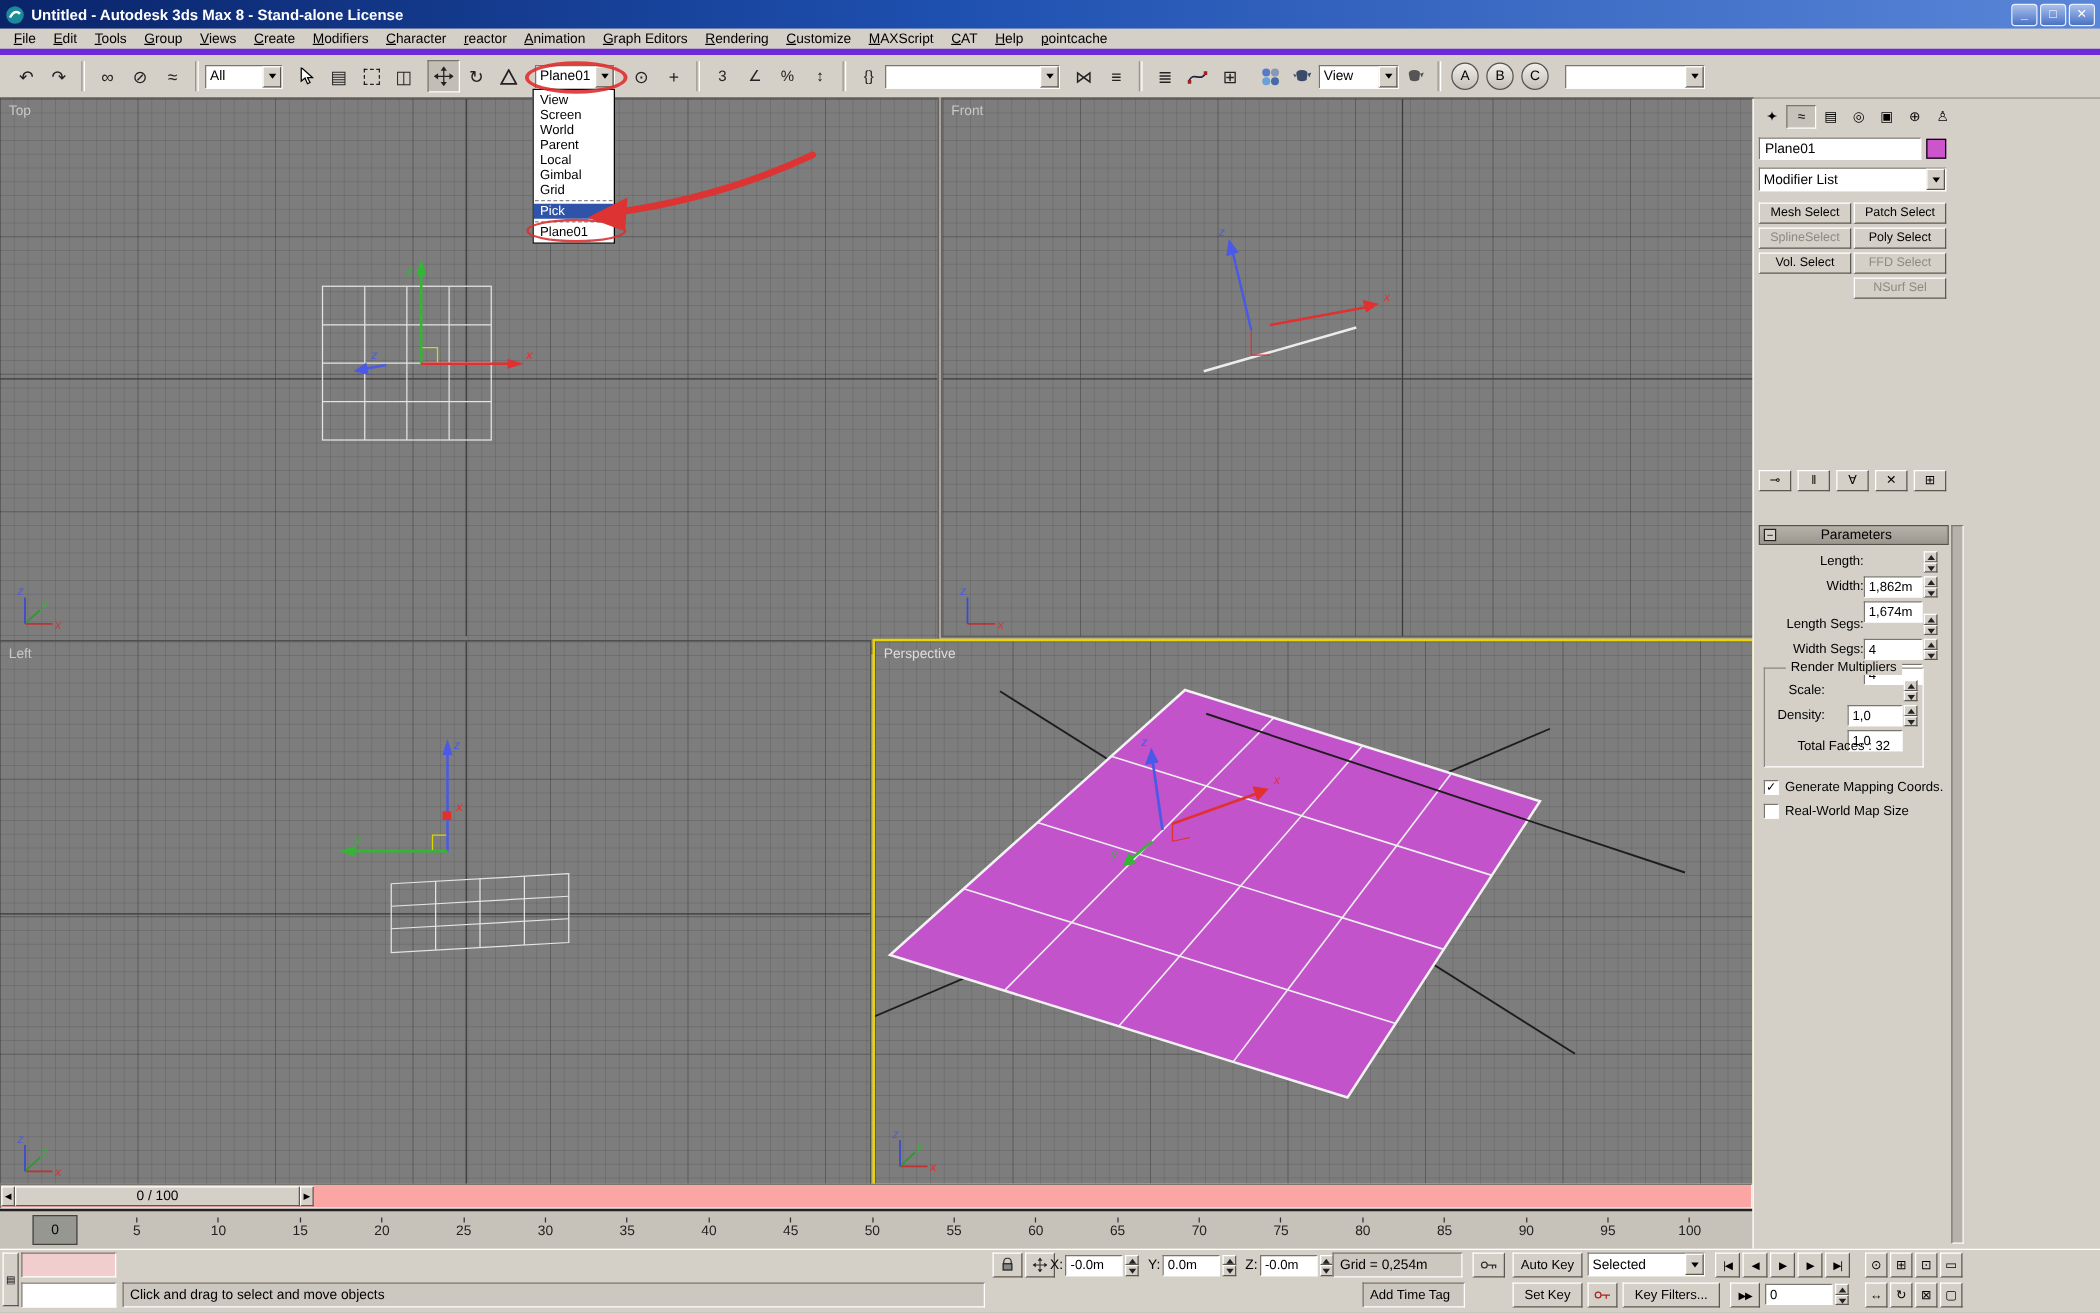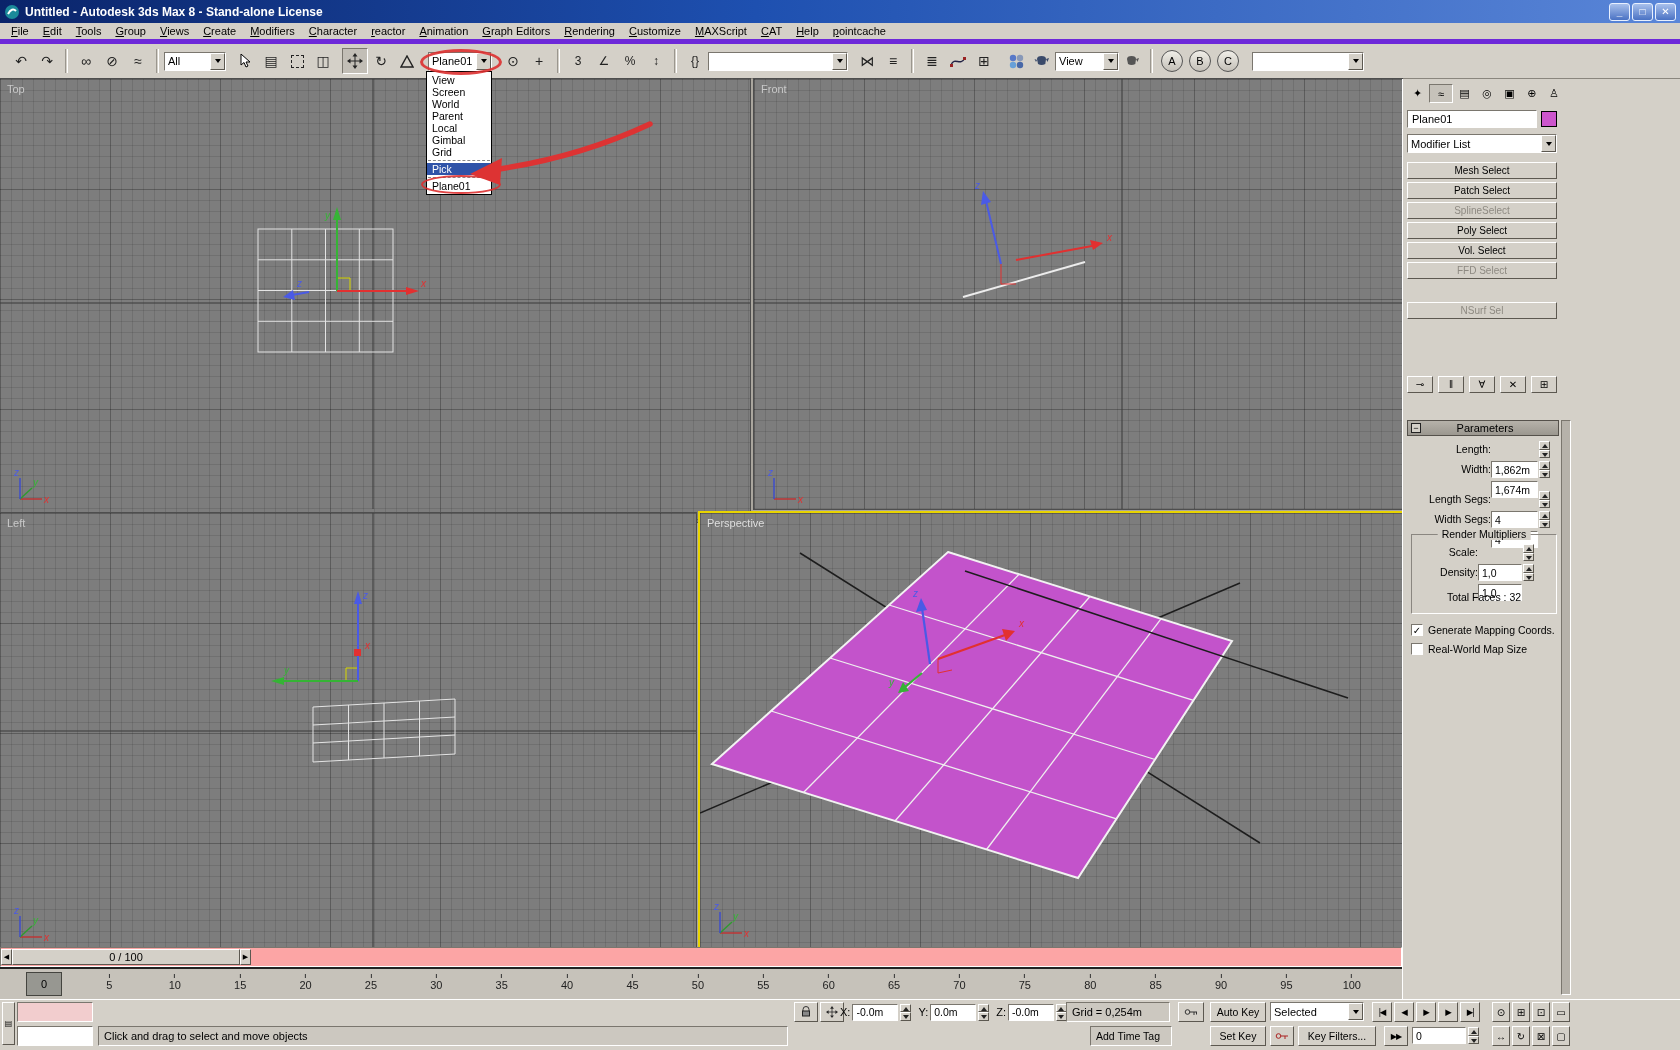"Mesh Select" .sel-grid { grid-template-columns: 1fr -> 1fr 1fr }
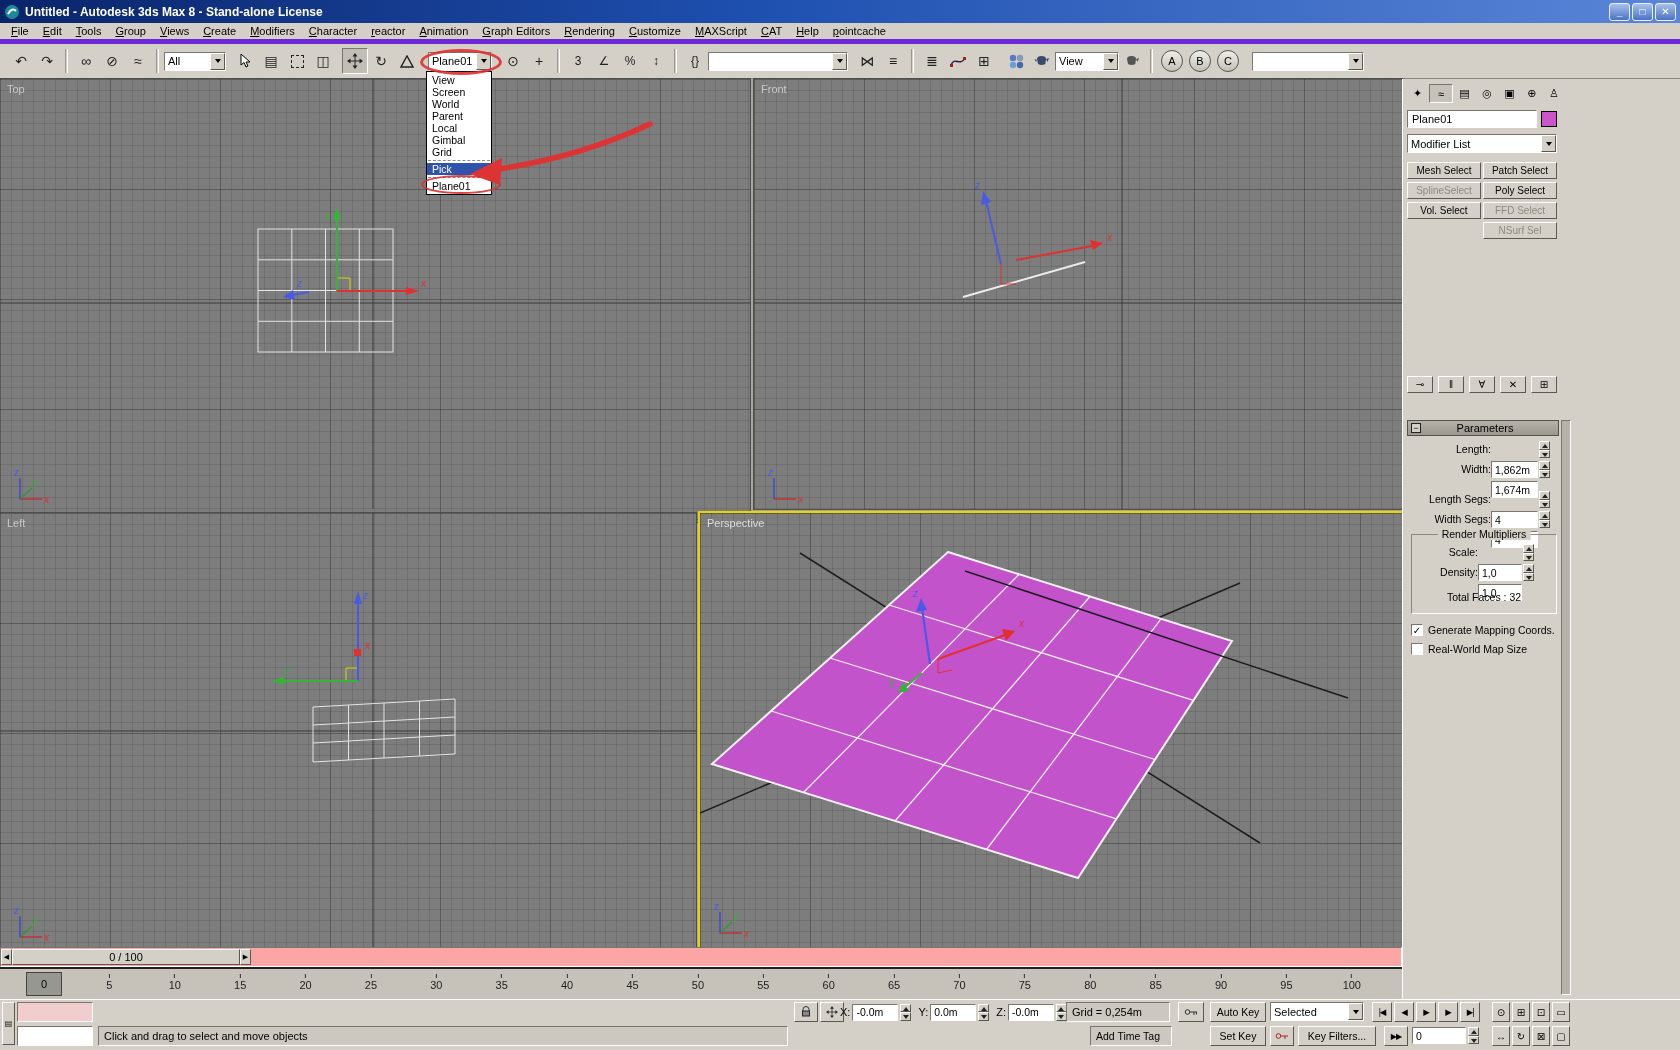"Render Multipliers" .group { width: 146px -> 128px }
